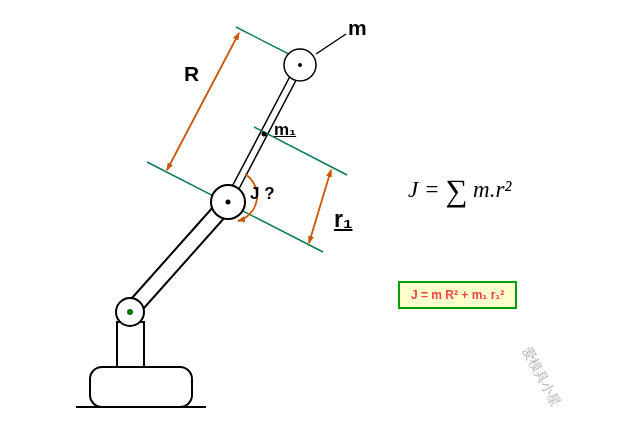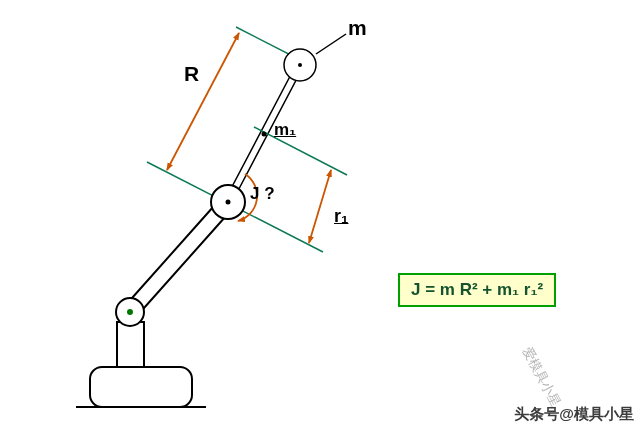"J = ∑ m.r²" div.sum-formula { html: none -> <div> <span>J = </span><span>∑</span><span> m.r²</span> </div> }
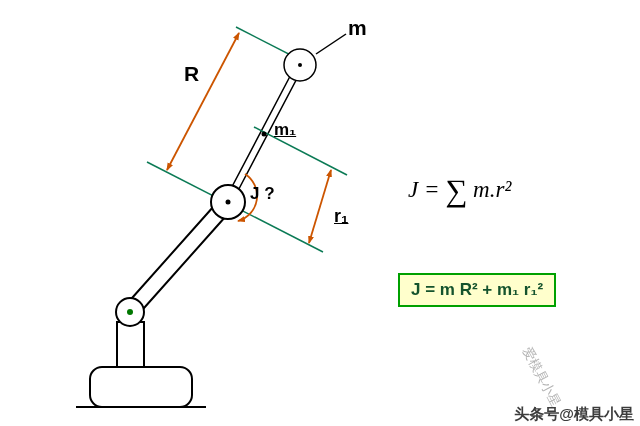"r₁" .lbl-r1 { font-size: 18px -> 23px }
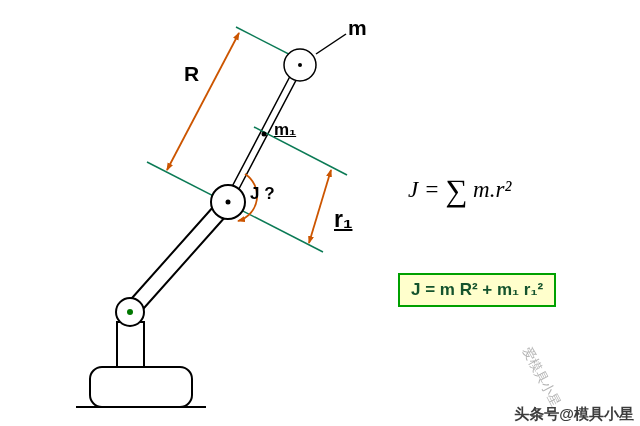"J = m R² +" .boxed-formula { color: #14532d -> #ef4444; font-size: 17px -> 12px; top: 273px -> 281px }
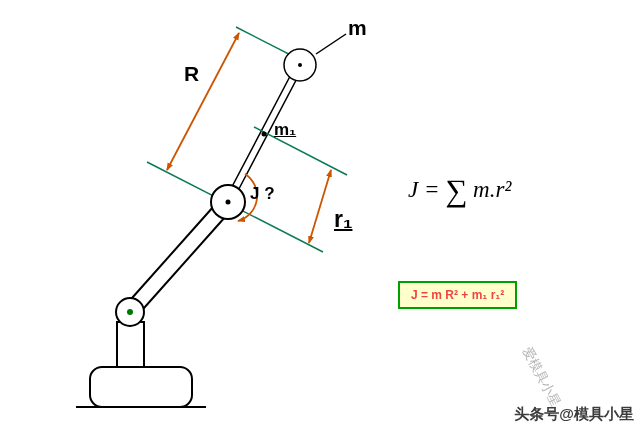"头条号@模具小星" div.wm-h { html: <div>头条号@模具小星</div> -> none }
